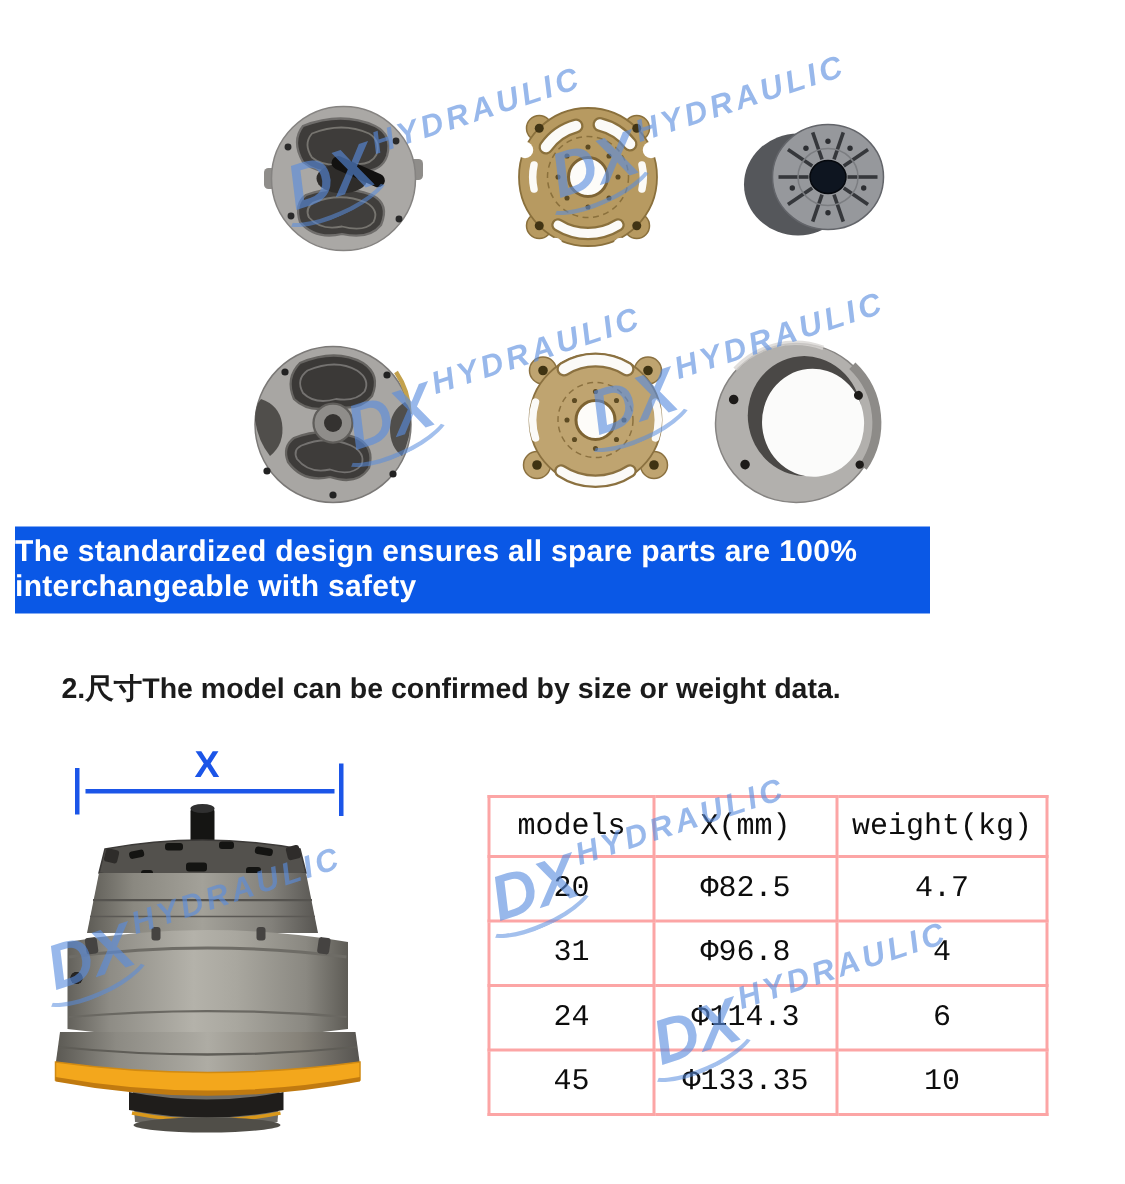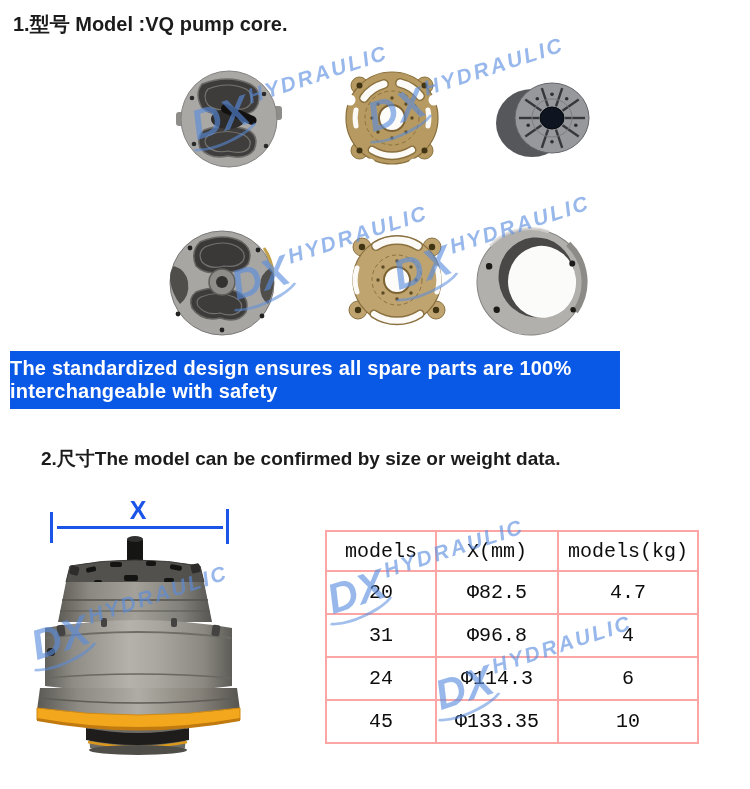"1.型号 Model :VQ pump core." div.title { html: <div>1.型号 Model :VQ pump core.</div> -> none }
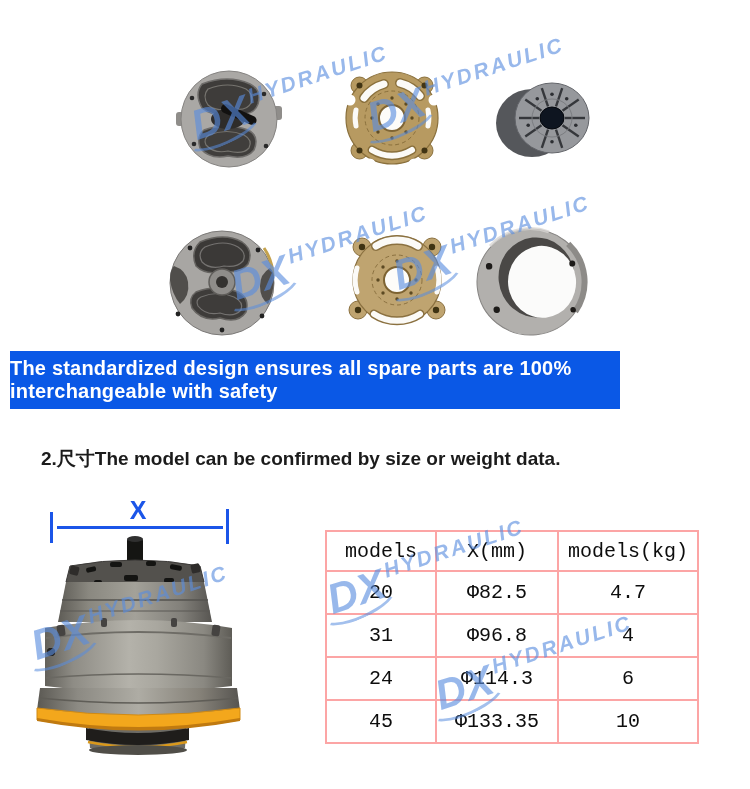"models(kg)" th { text: models -> weight }
